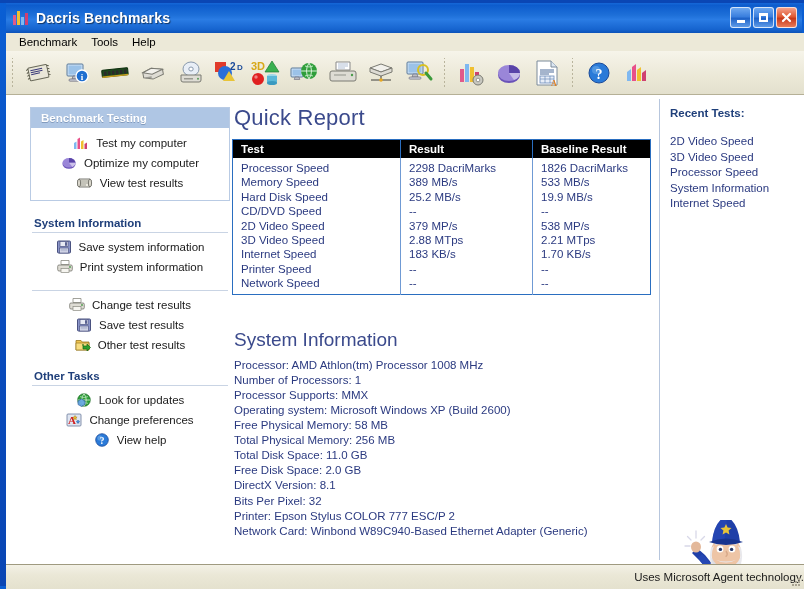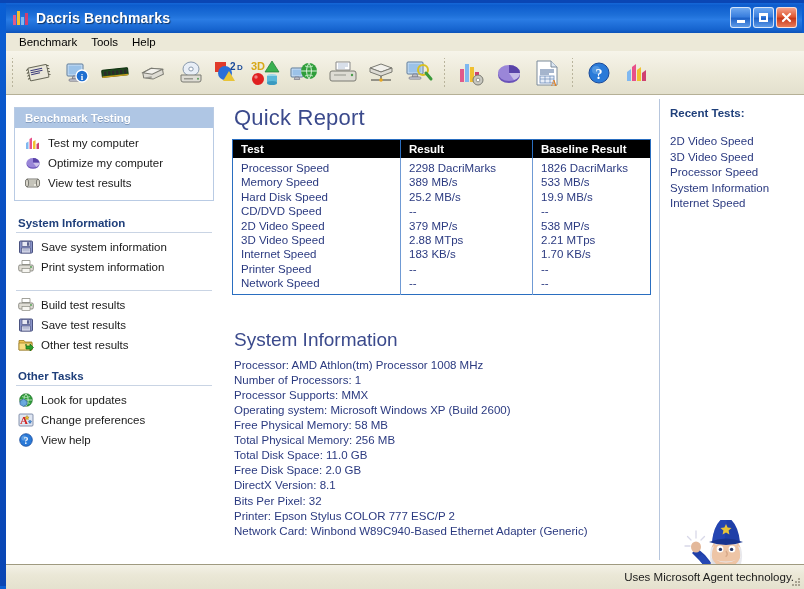"Benchmark Testing" .sidebar { left: 8px -> 24px }
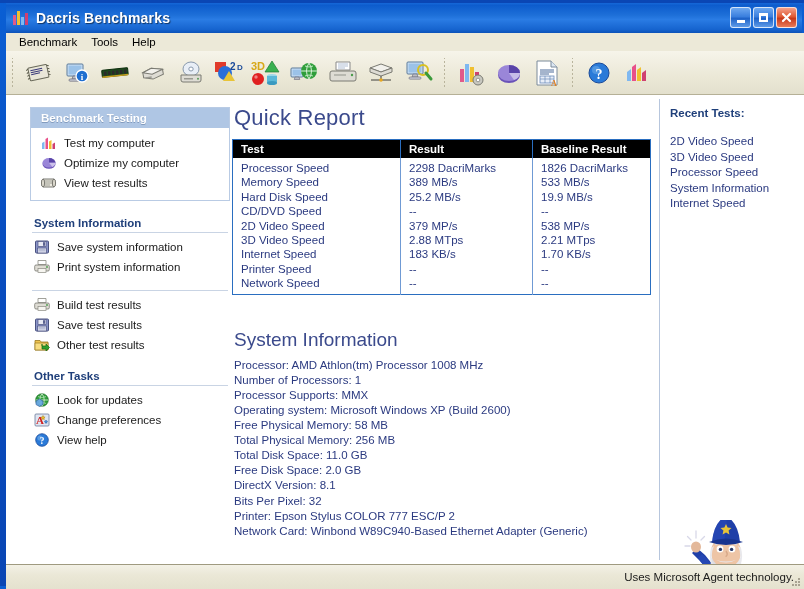"Test my computer" .lnk { justify-content: none -> center }
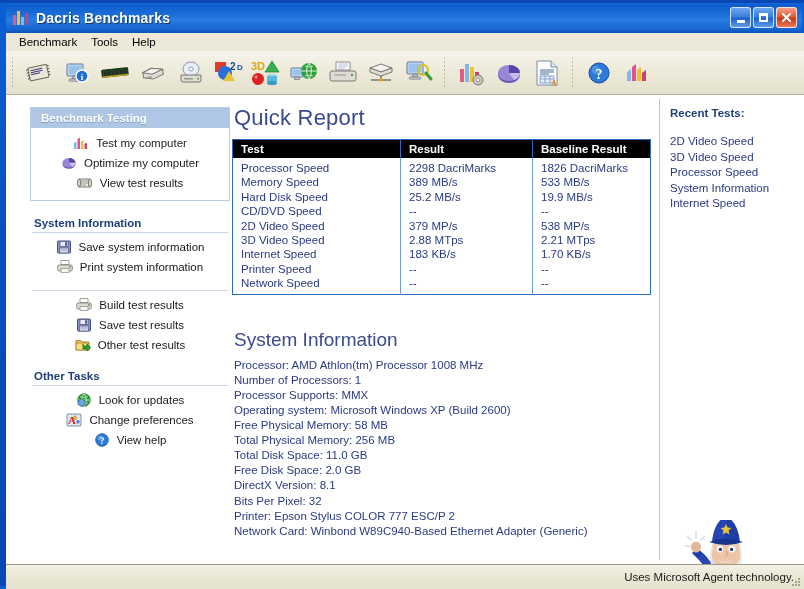"Build test results" span.lbl { text: Build -> Change }
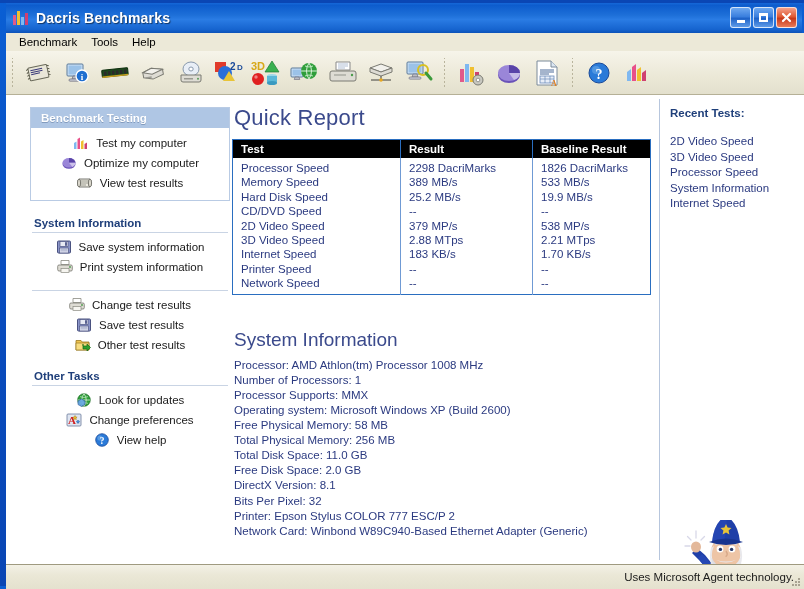"Uses Microsoft Agent technology." .status-text { padding-right: 10px -> none }
